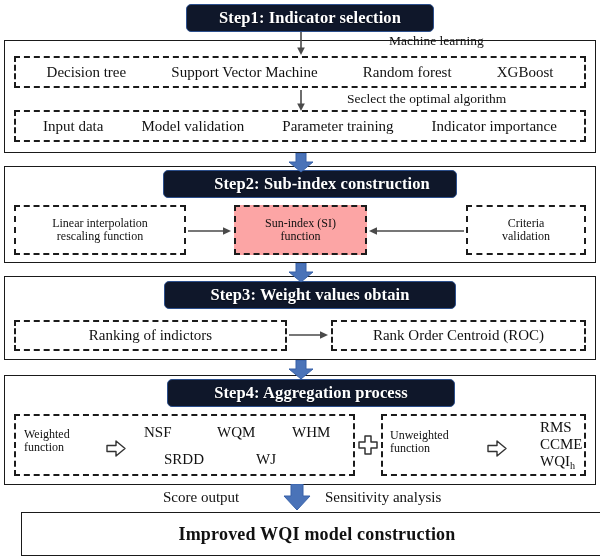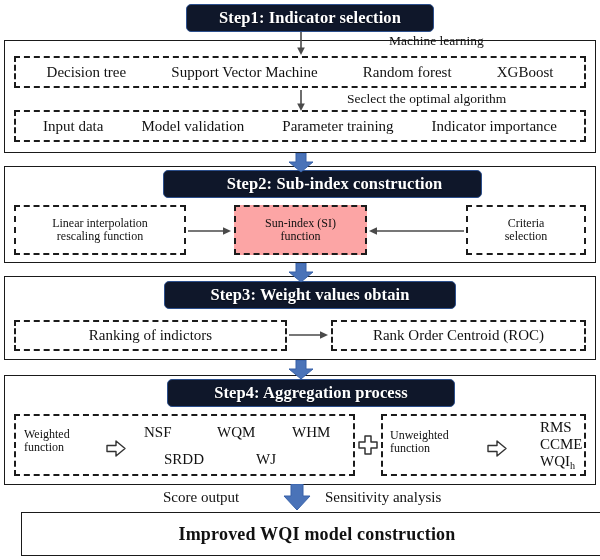"Step2: Sub-index construction" div.step-header { width: 319px -> 294px }
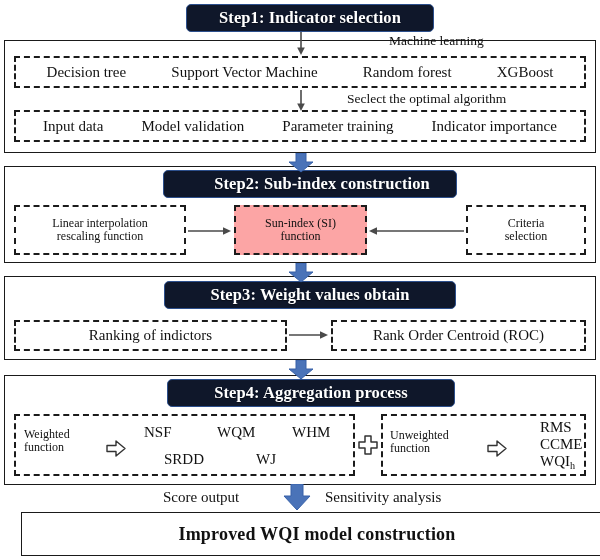"selection" span { text: selection -> validation }
